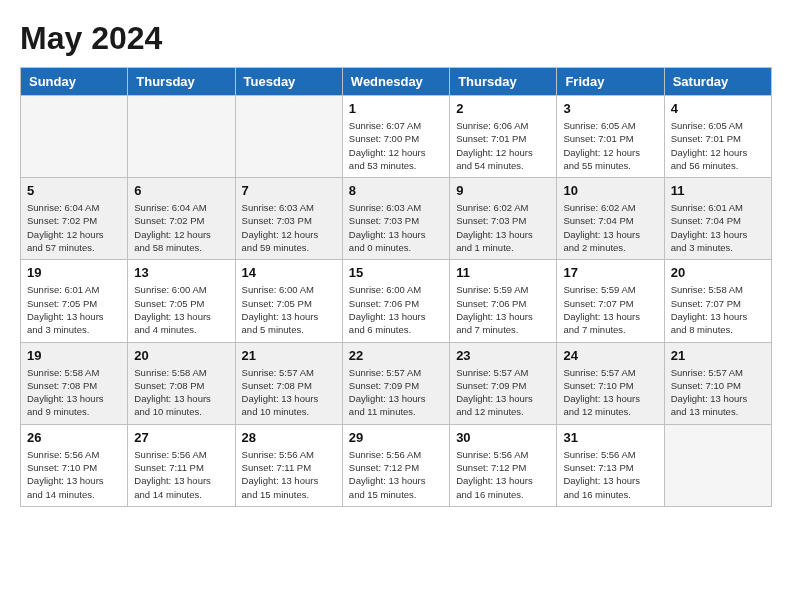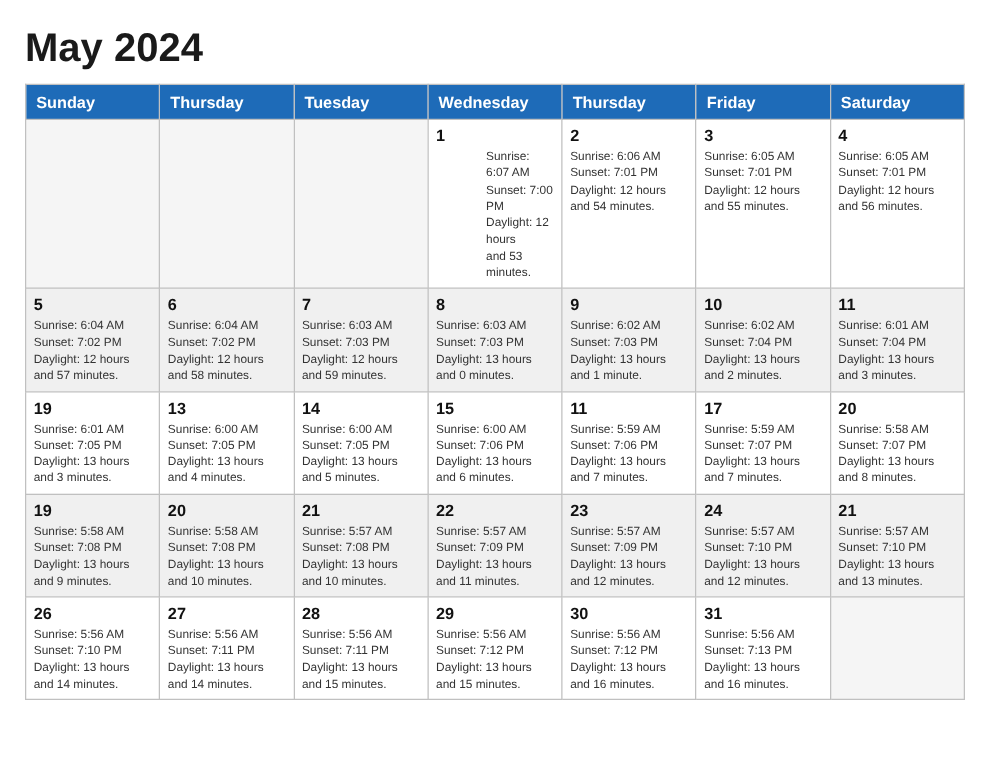"Sunrise: 6:07 AM" div.day-info { margin-left: 40px -> none }
